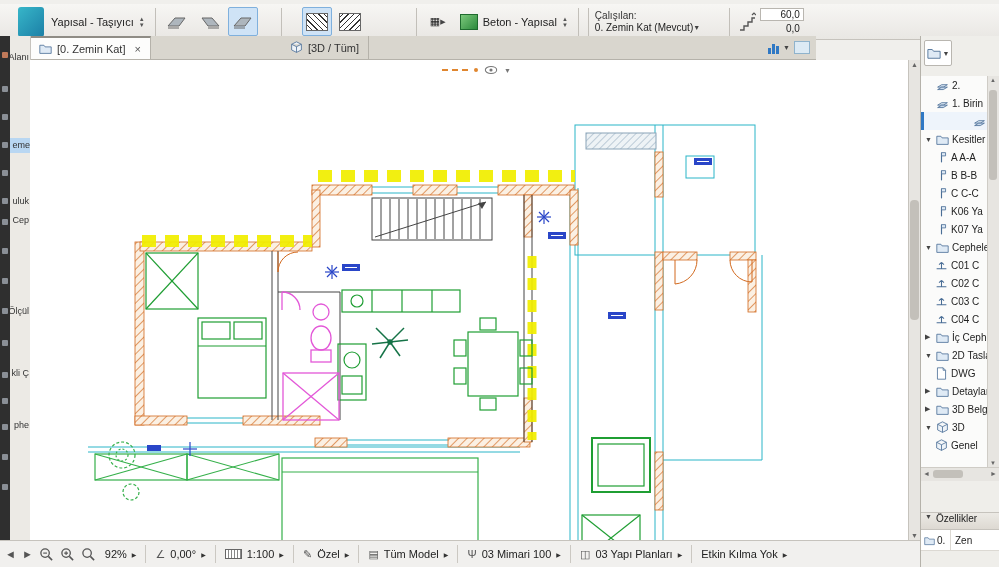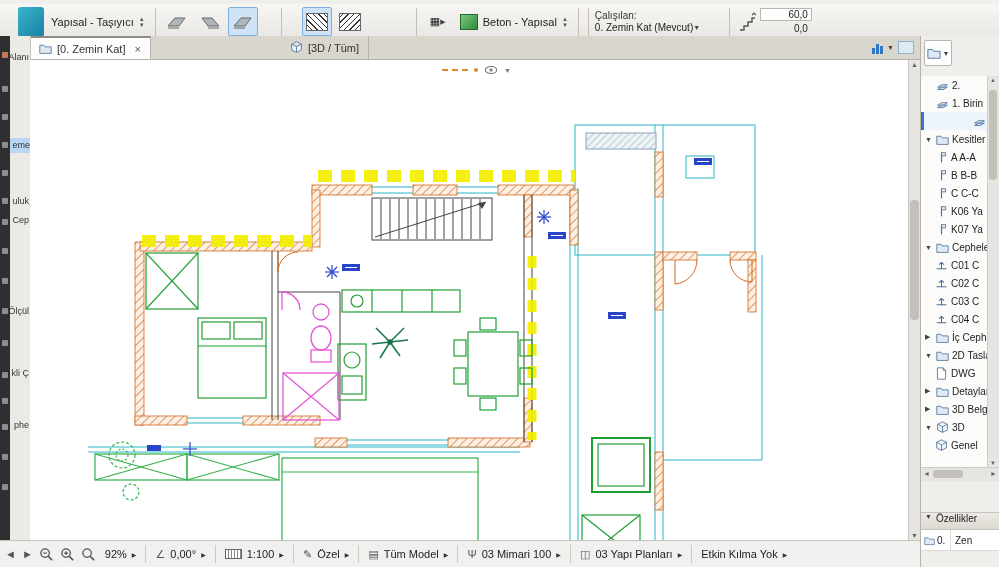"60,0" .riser .val { width: 52px -> 44px }
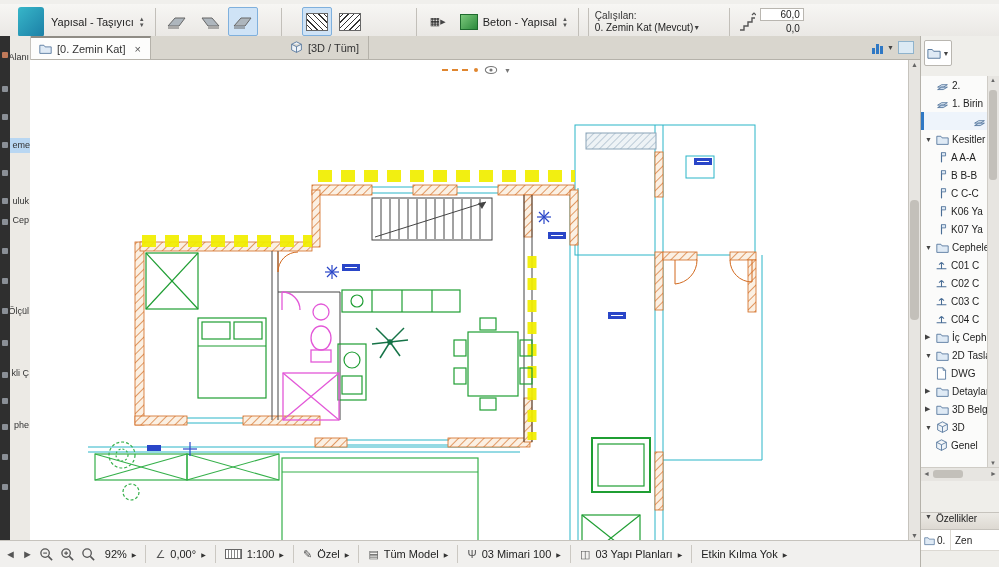"[0. Zemin Kat]" .tabbar { width: 890px -> 786px }
